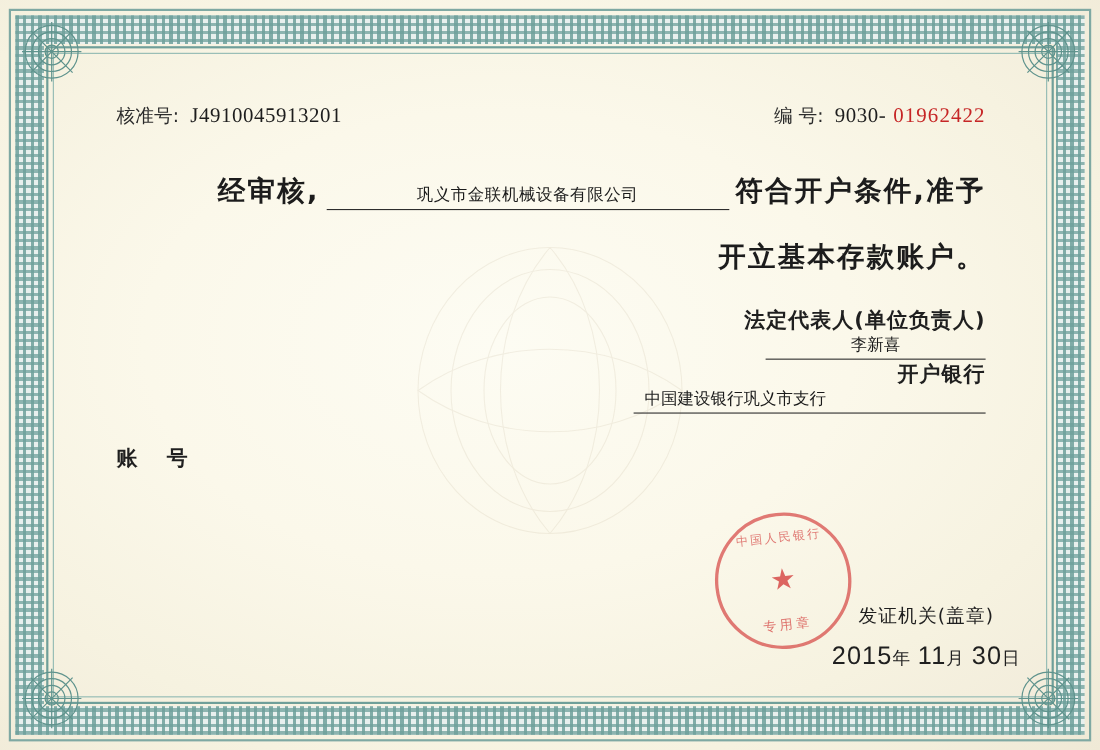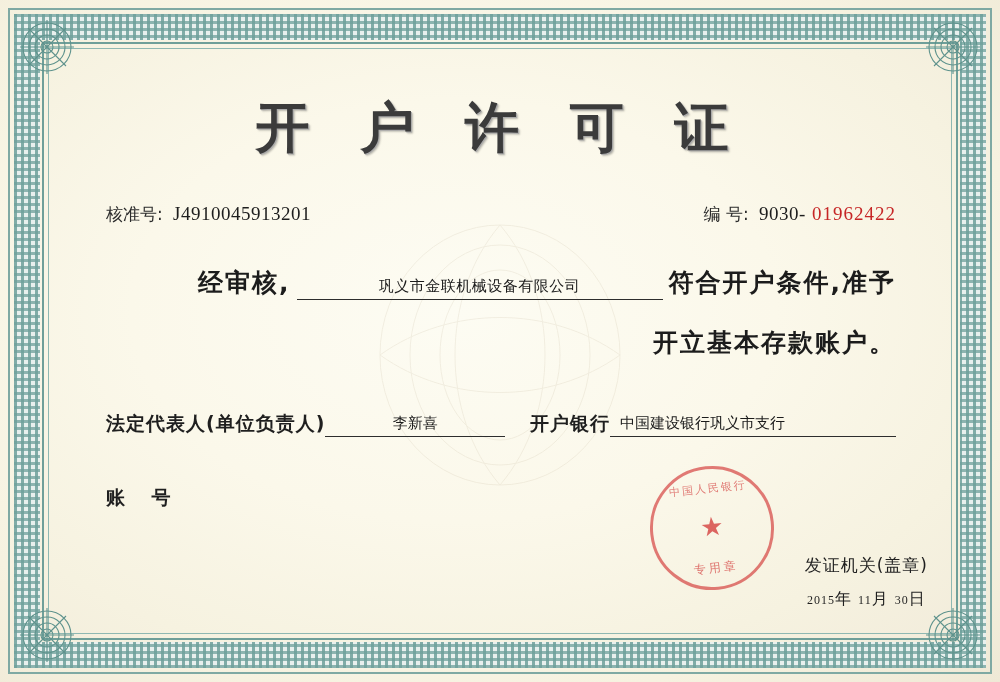"开 户 许 可 证" div.title { html: <div>开 户 许 可 证</div> -> none }
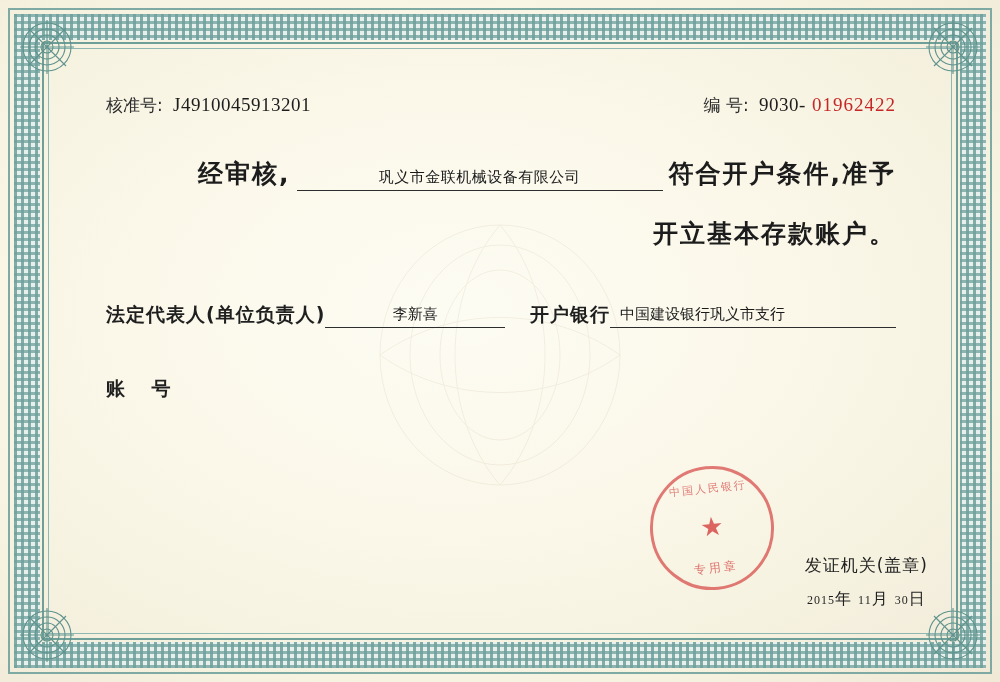"法定代表人(单位负责人)" .row-rep { flex-direction: none -> column; margin-top: 52px -> 28px }
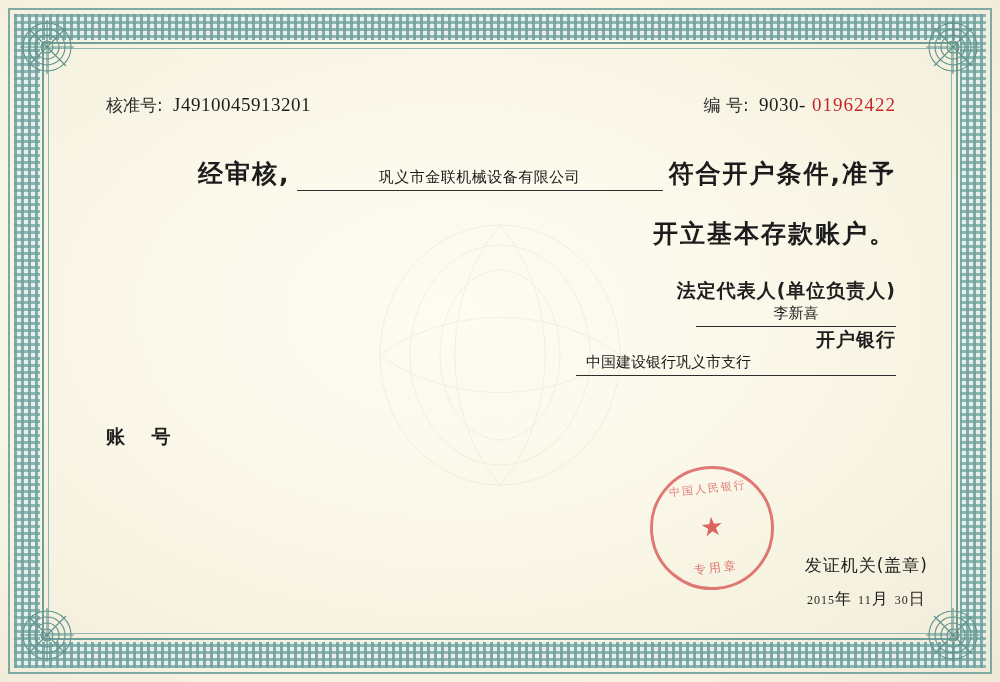"账 号" .row-account { margin-top: 48px -> 28px }
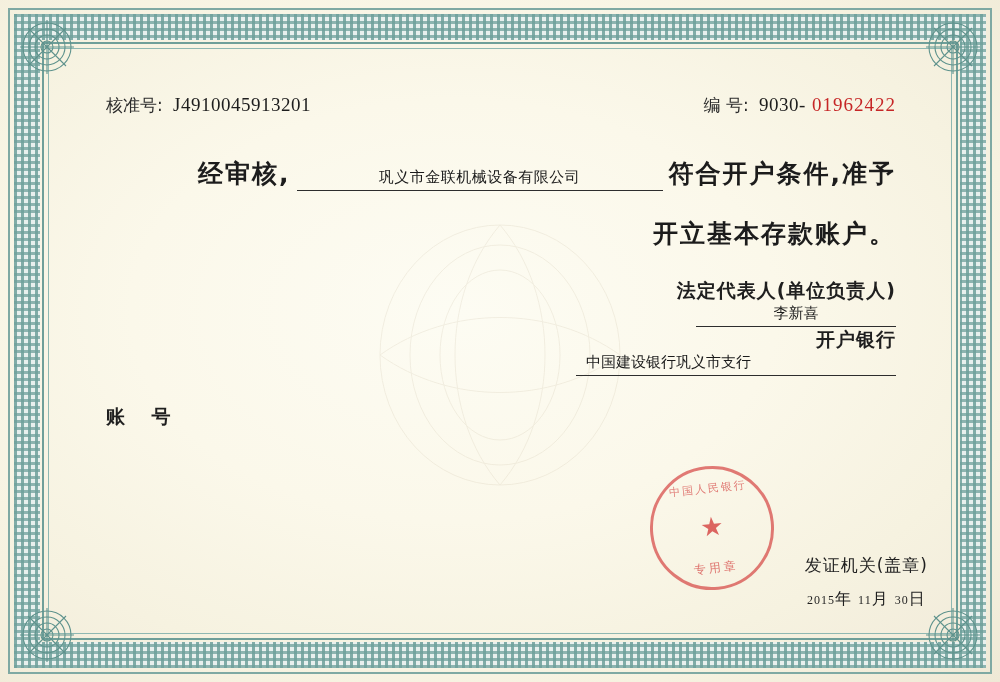"2015" .issue-date .num { font-family: Liberation Serif, serif -> Liberation Sans, sans-serif; font-size: 12px -> 23px }
